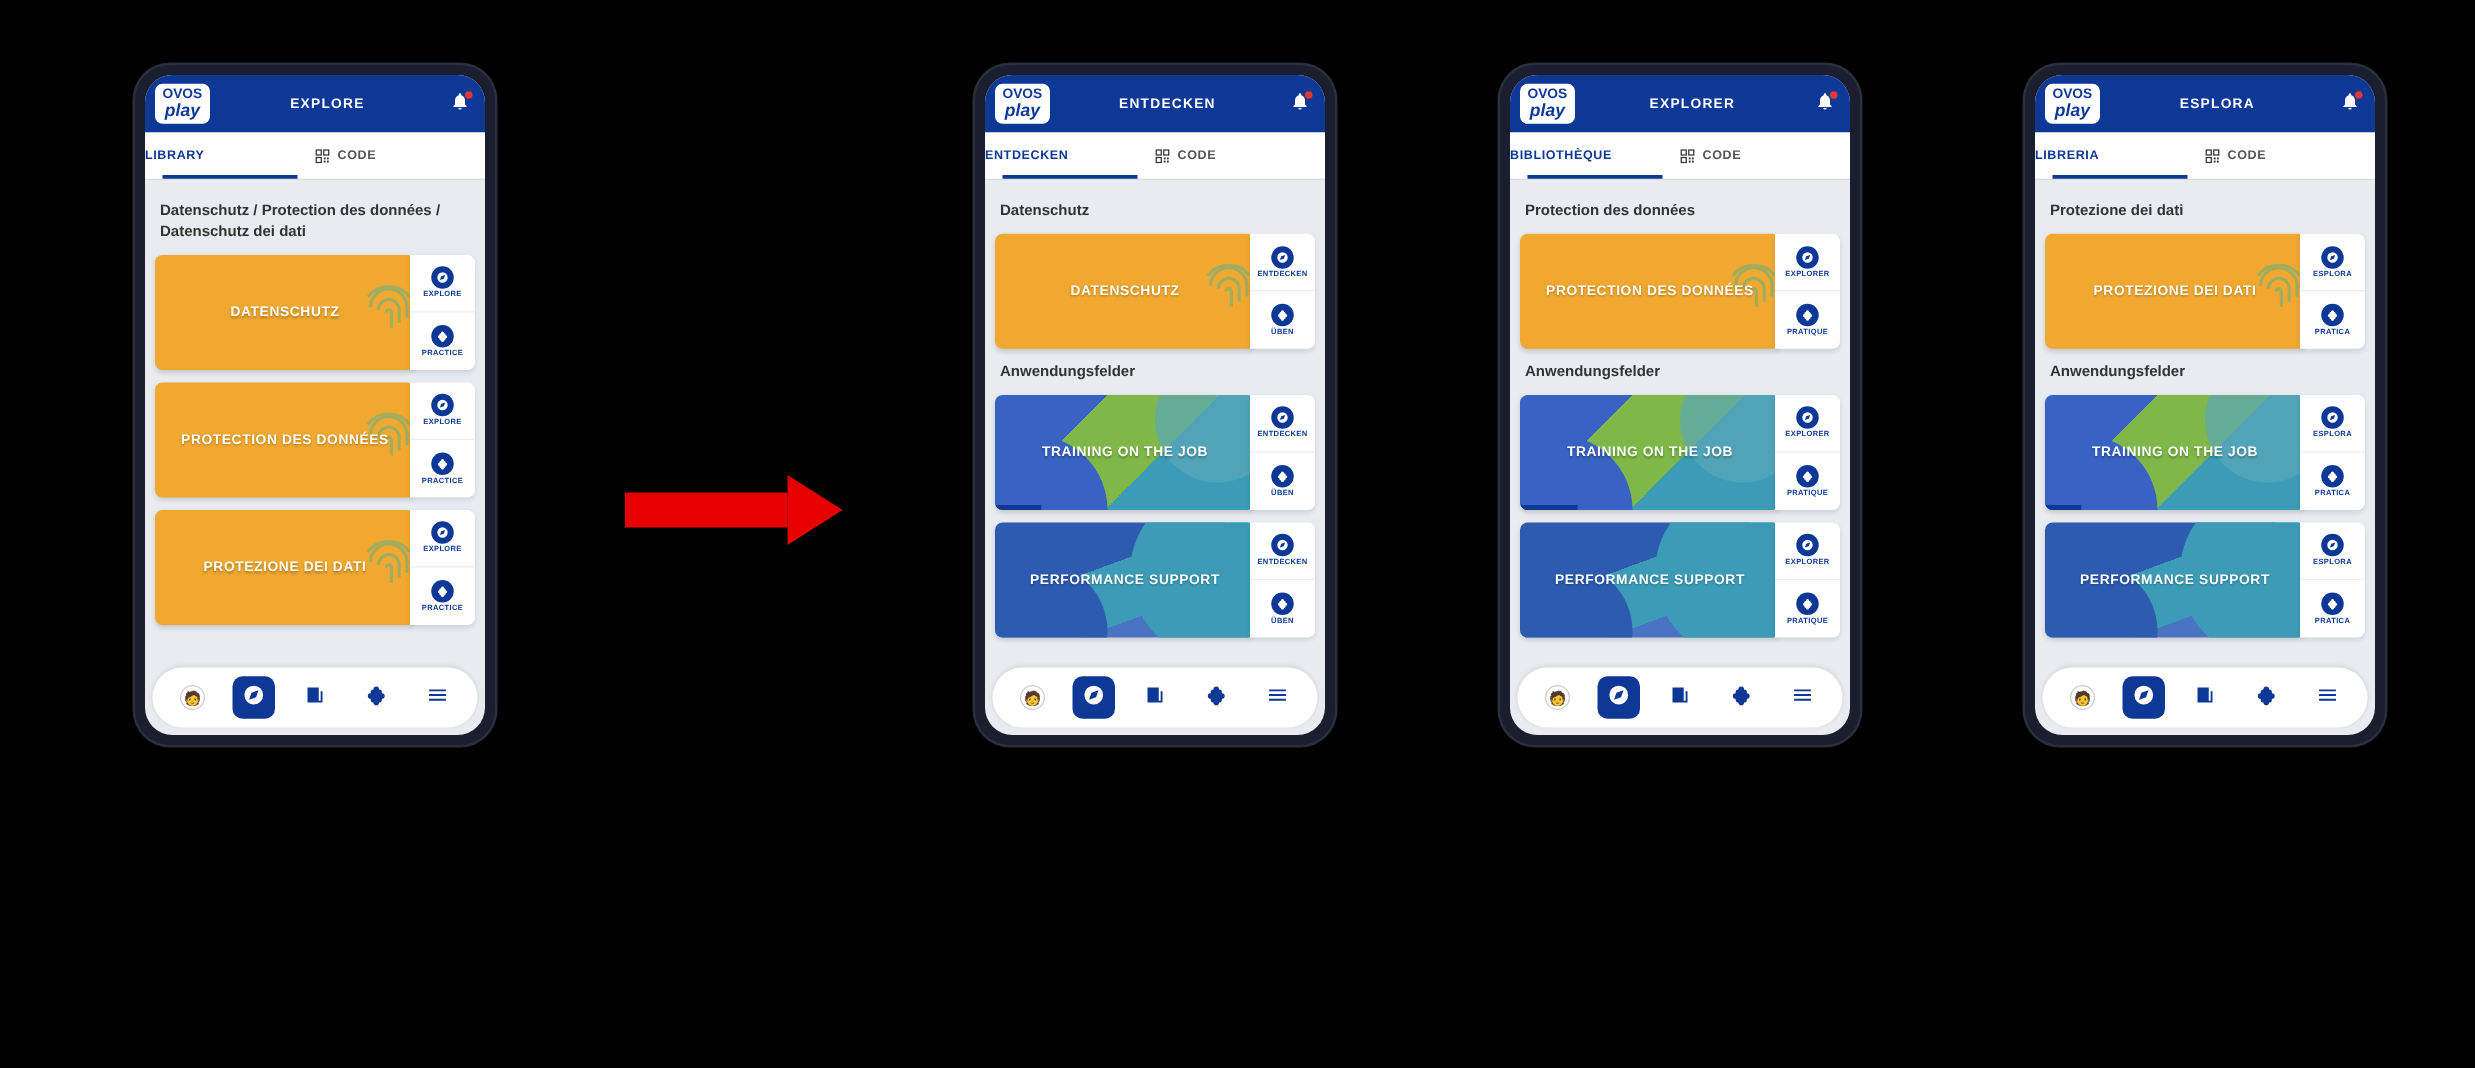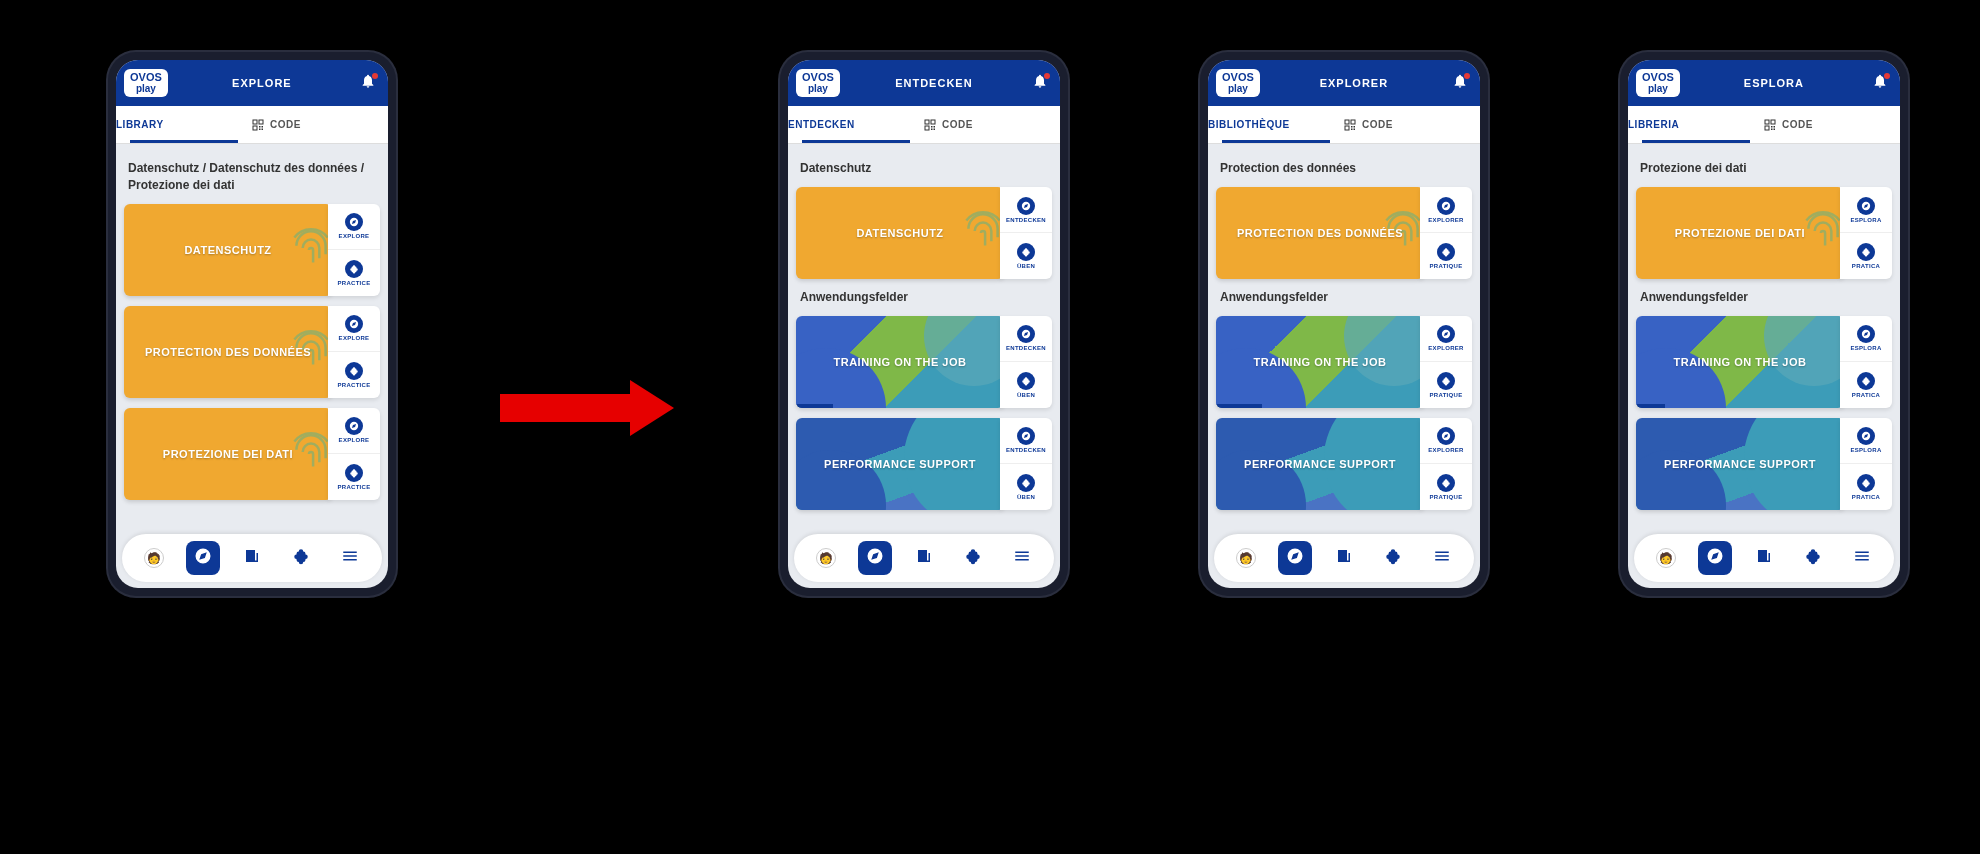"play" .logo .sub { font-size: 10px -> 14px; font-style: none -> italic }
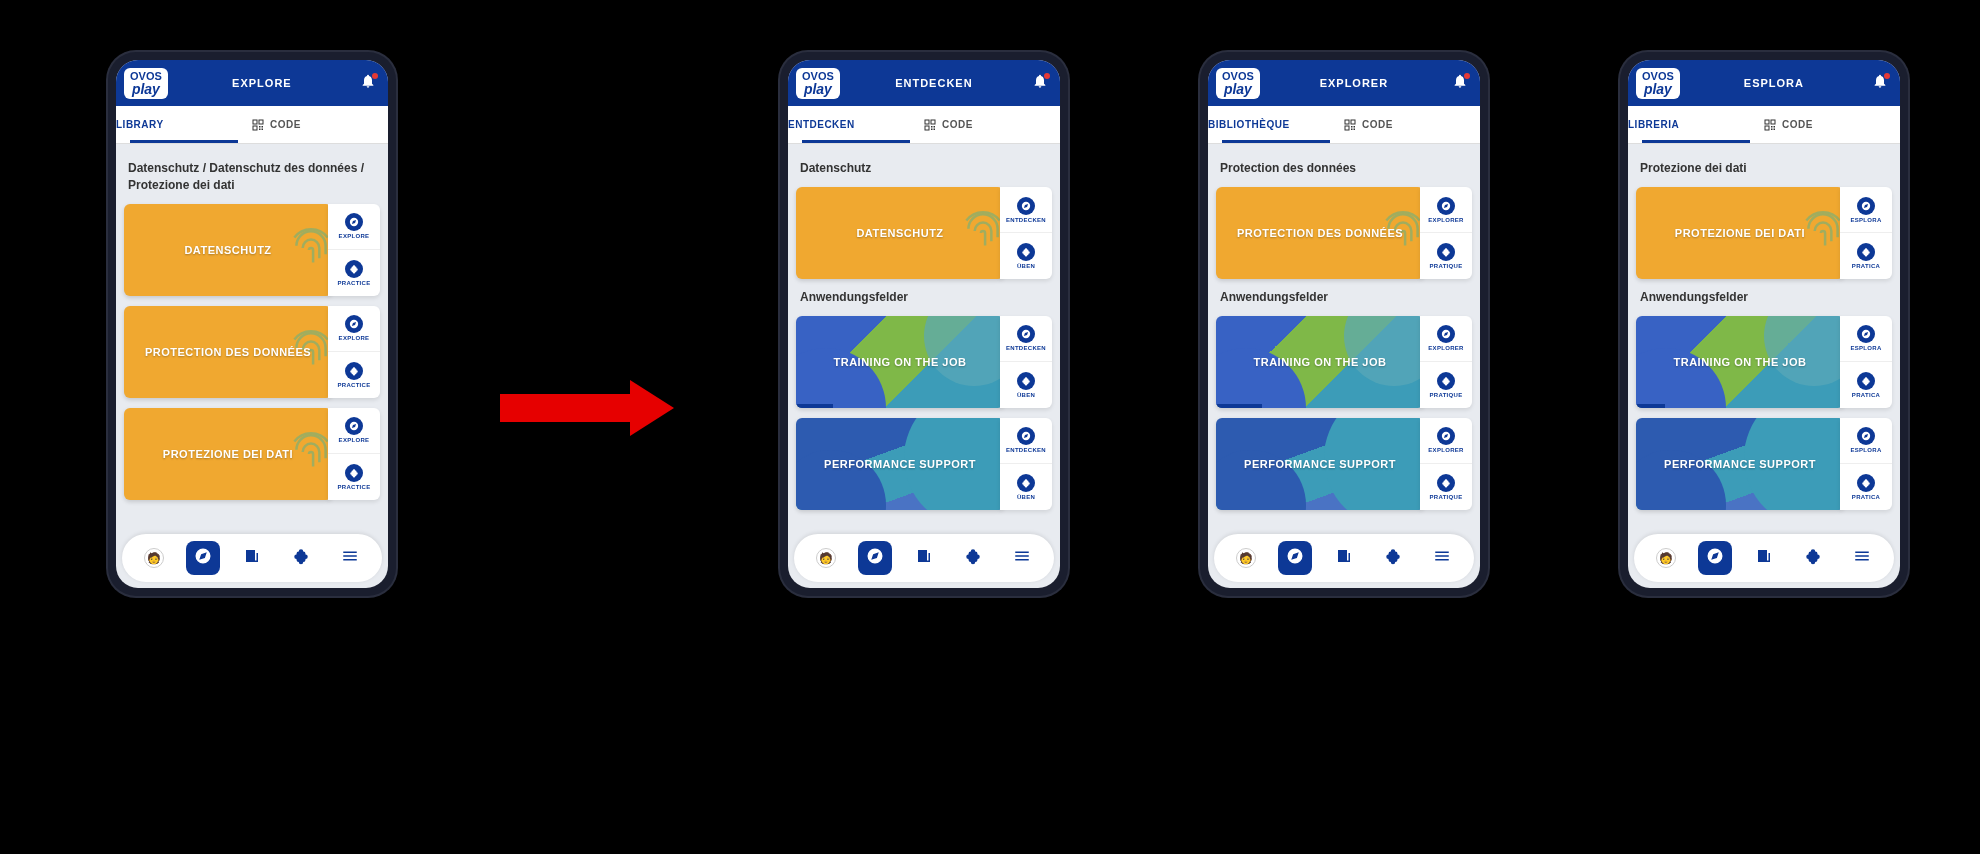"Datenschutz / Datenschutz des données" div.section-title { text: Datenschutz des données / Protezione -> Protection des données / Datenschutz }
